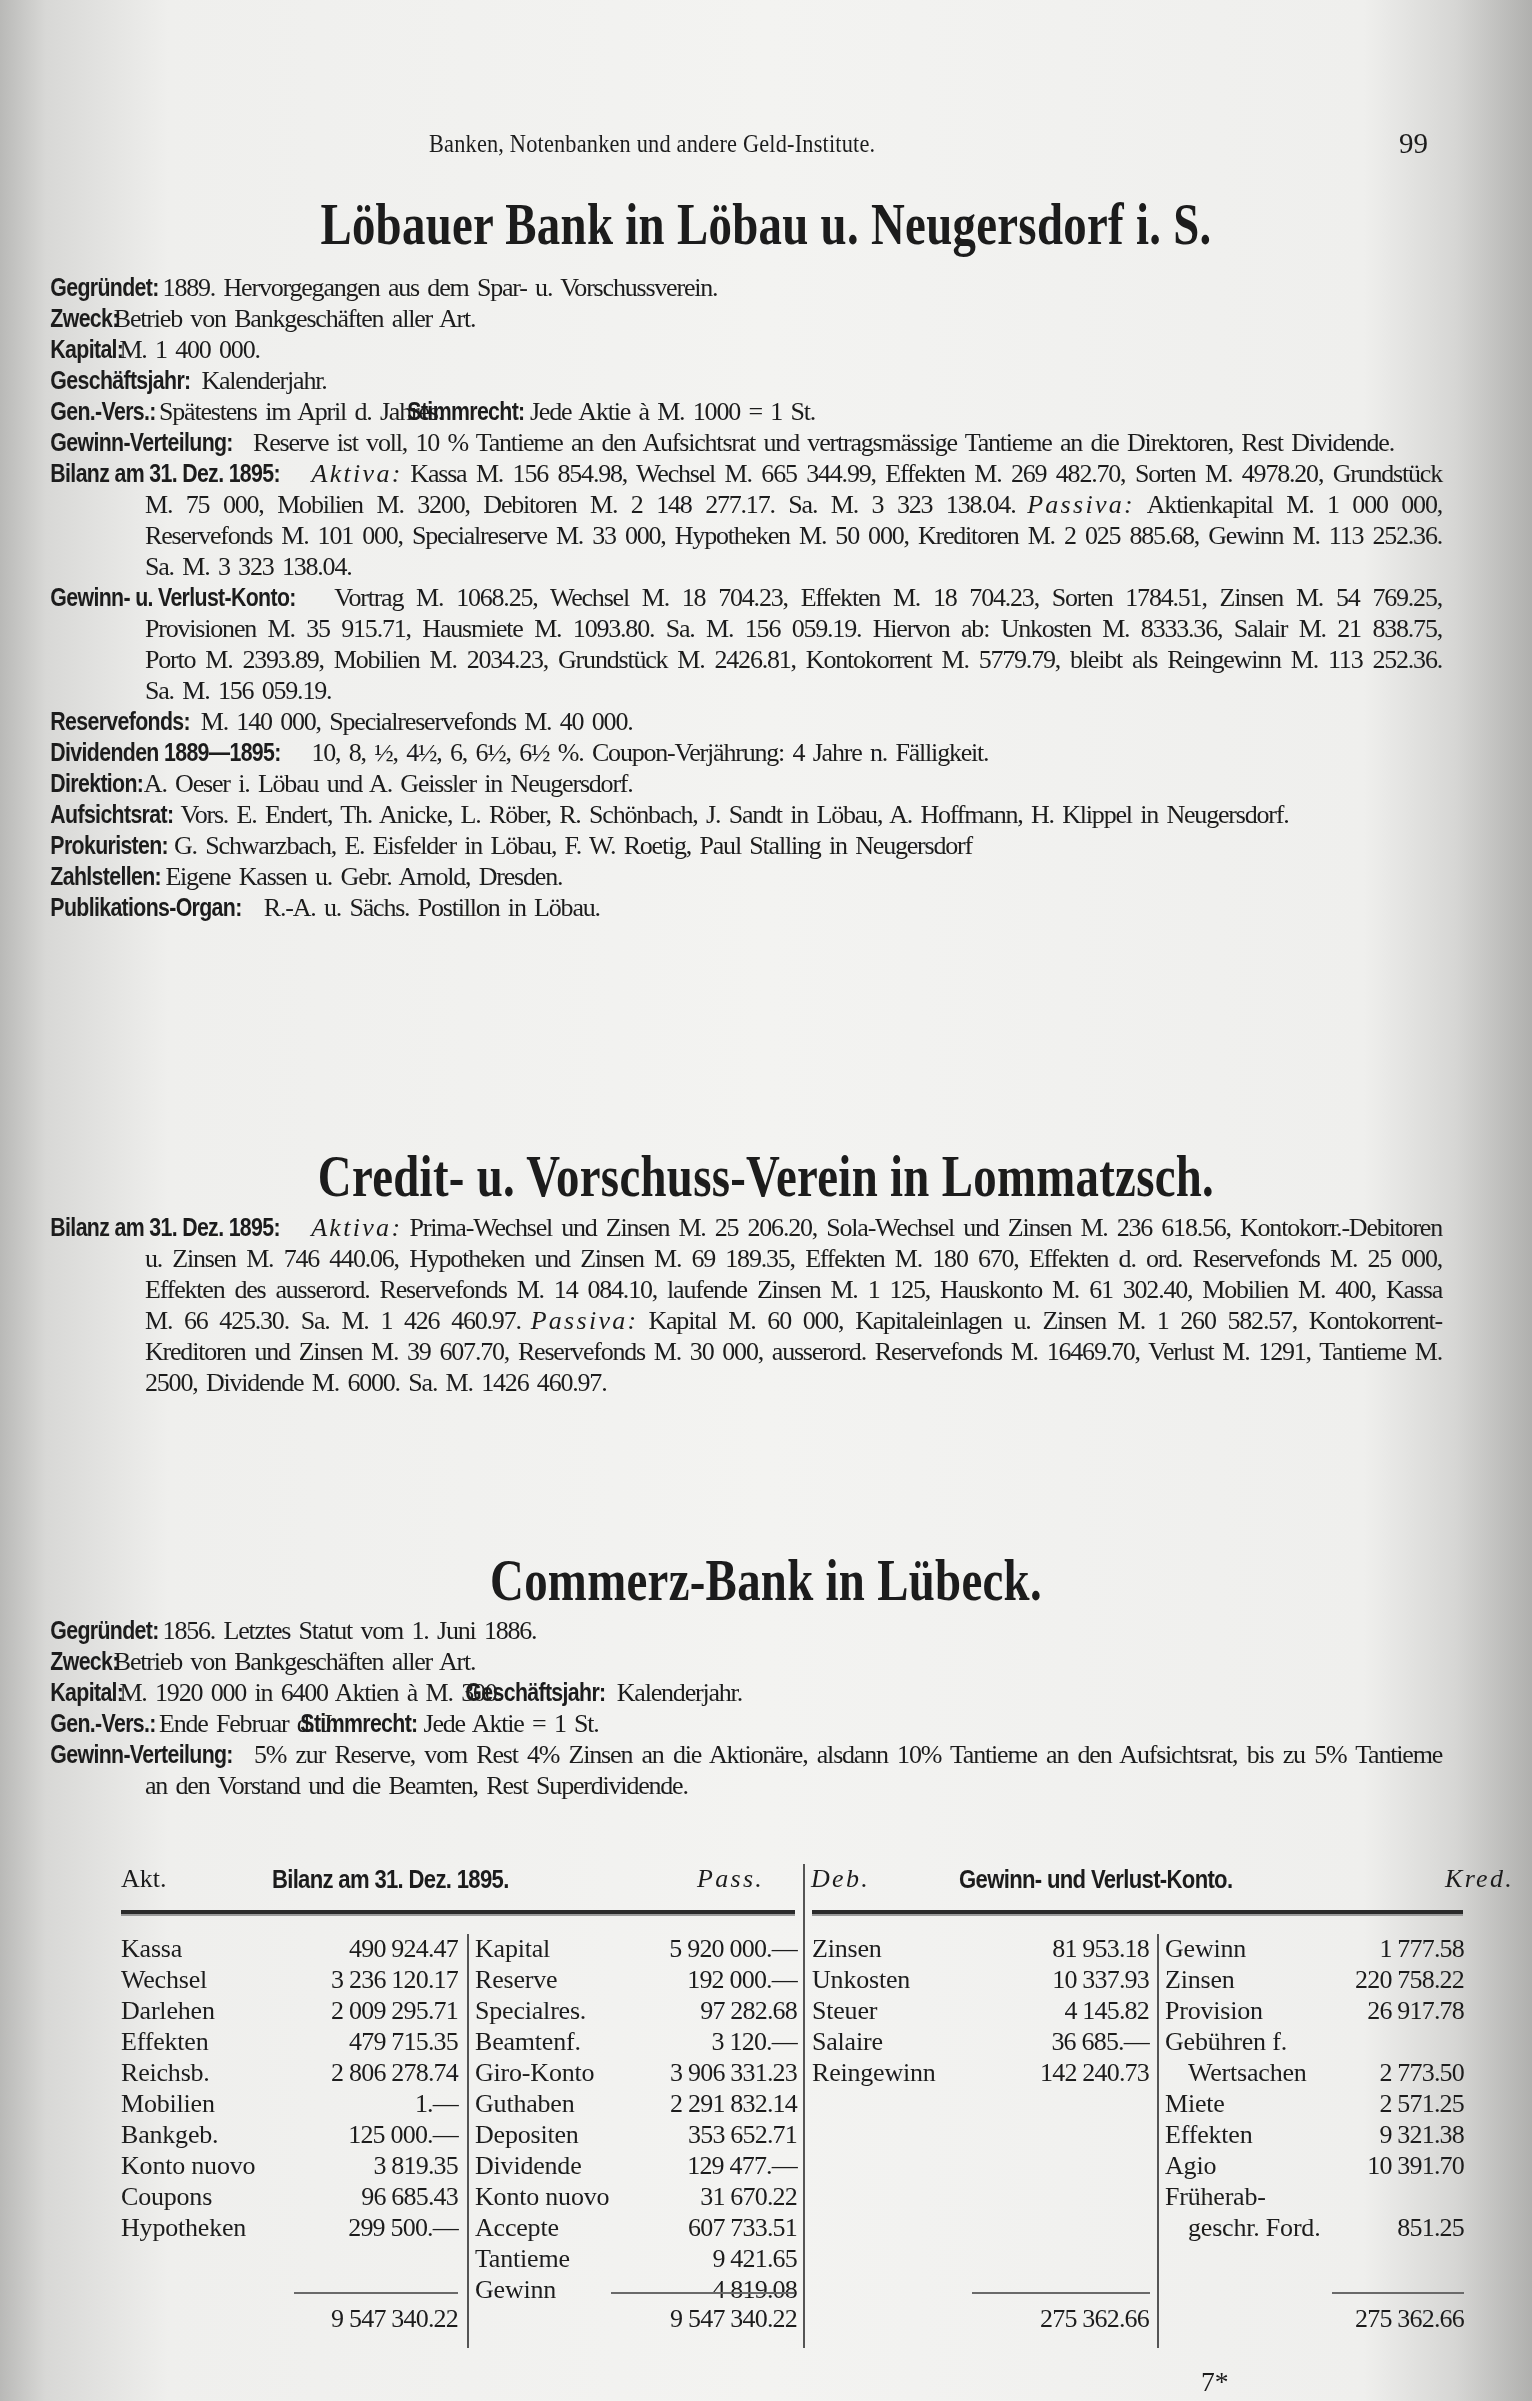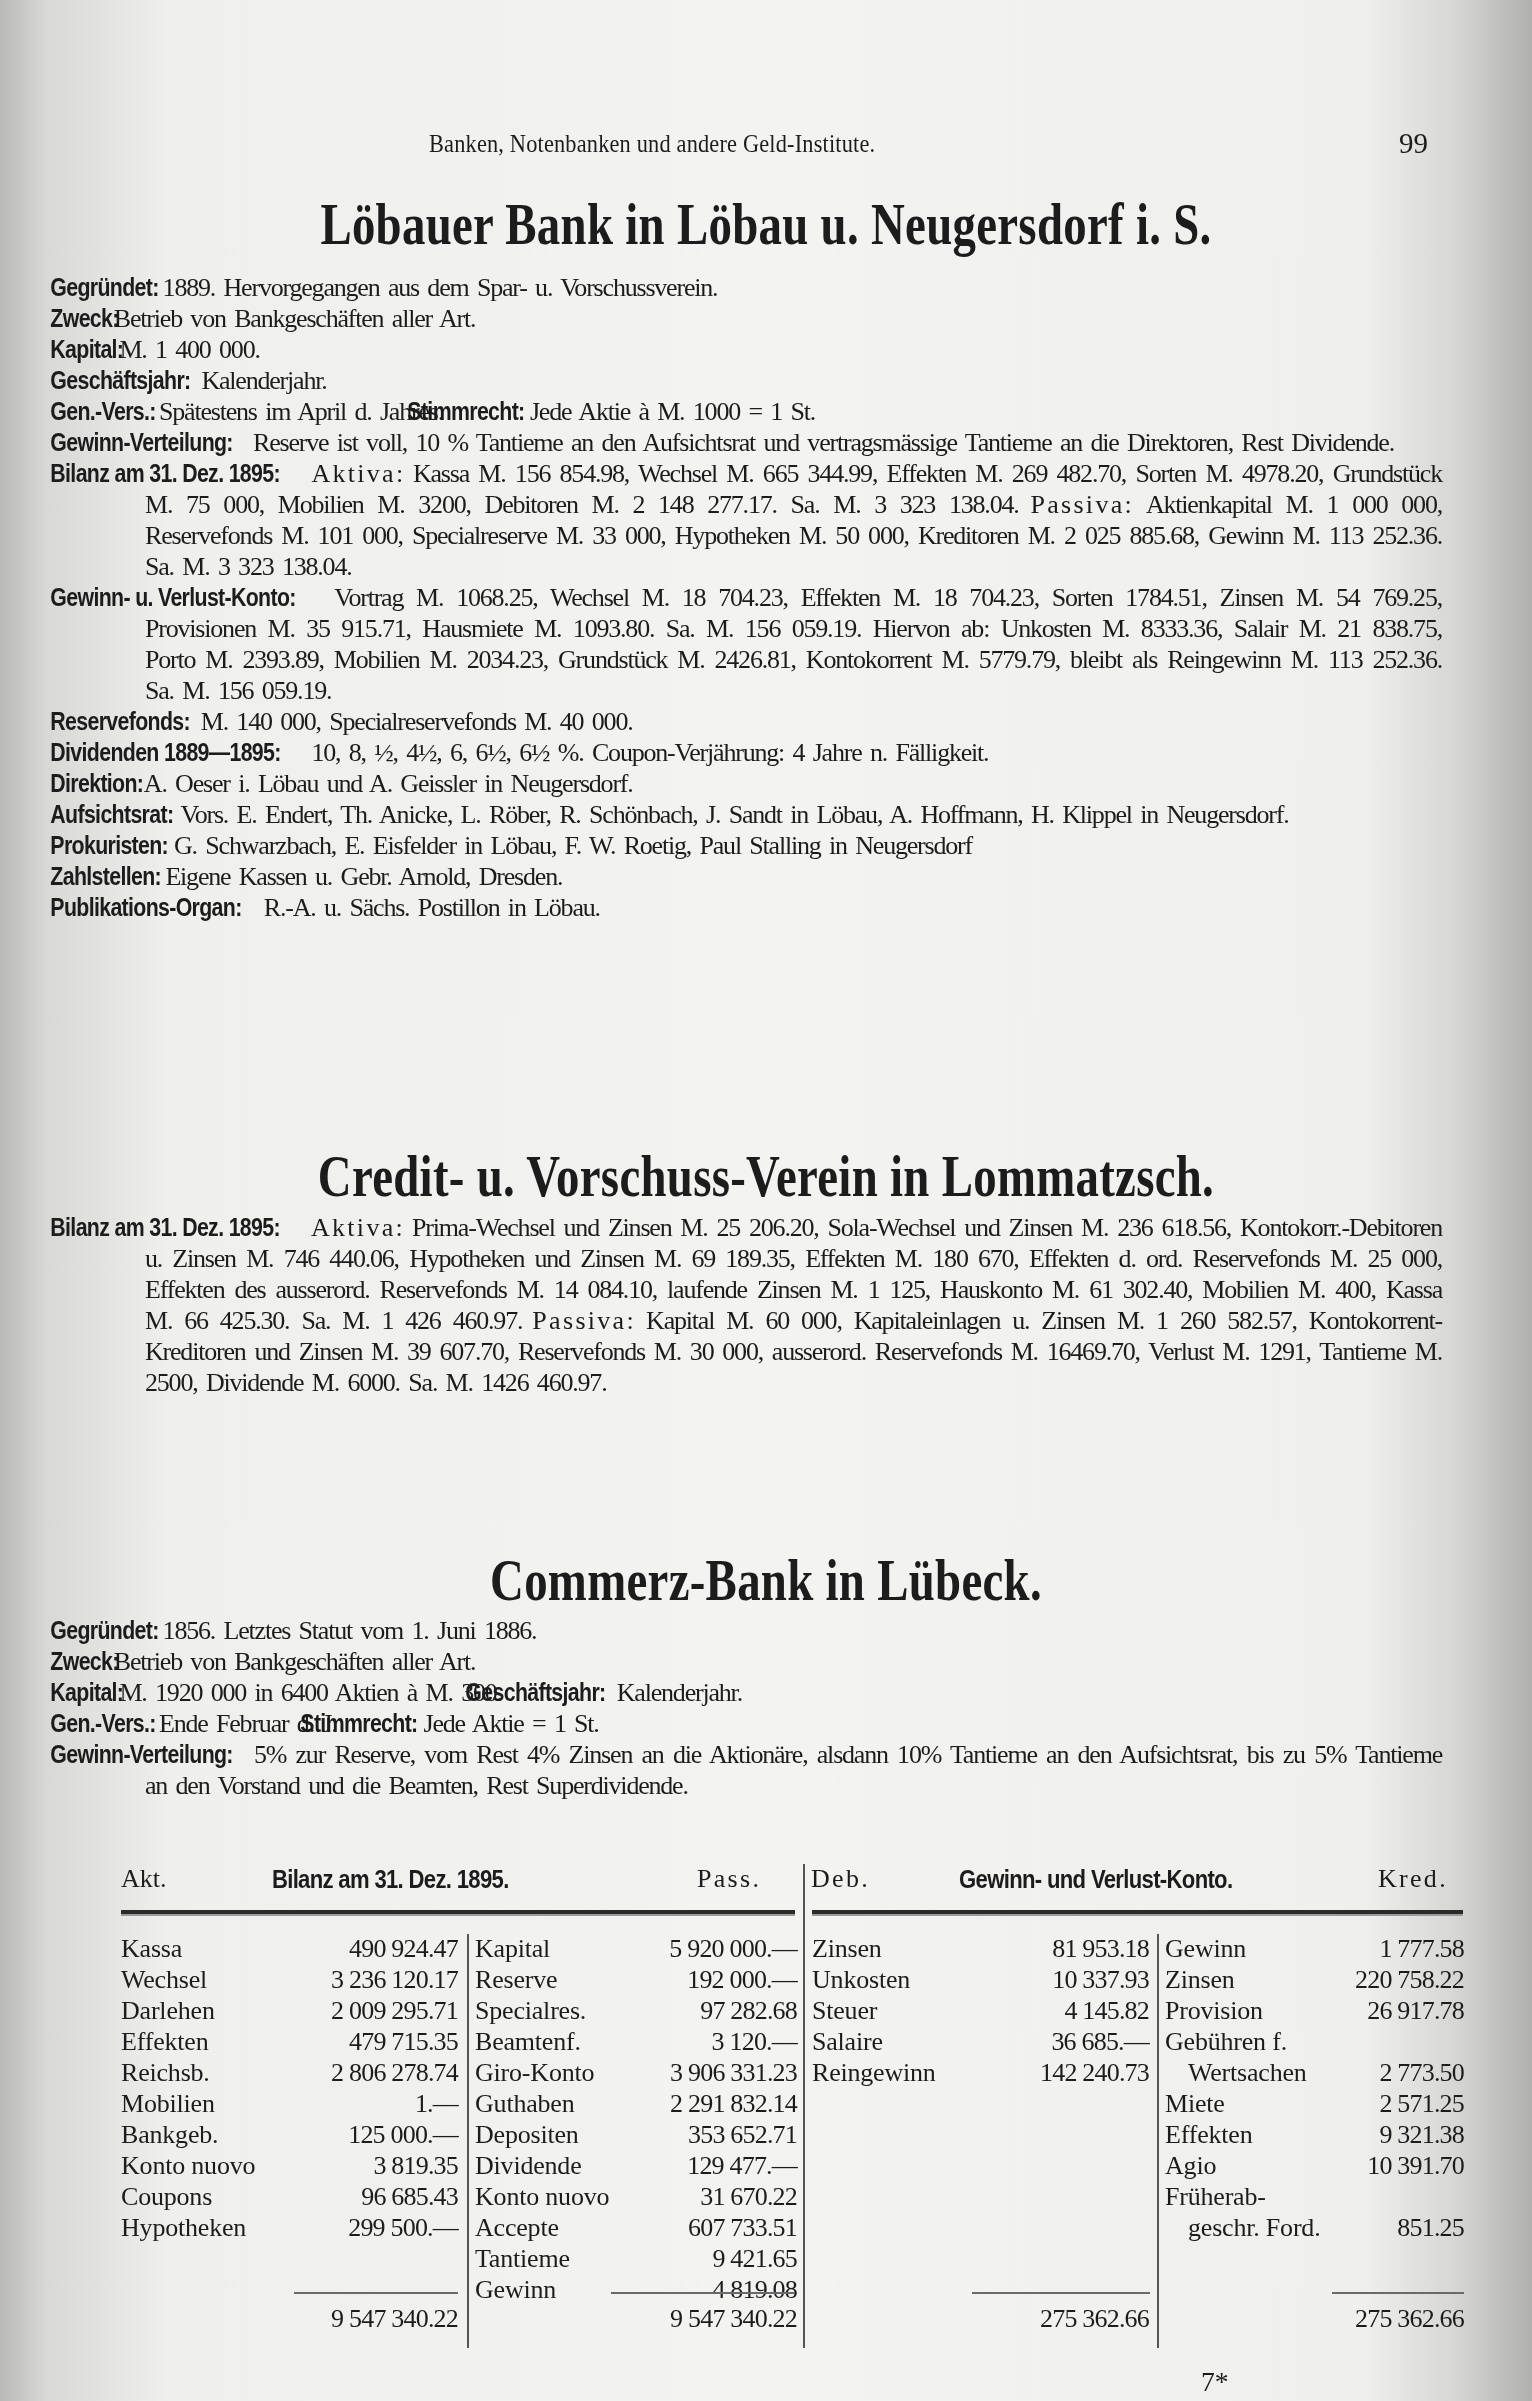"Aktiva:" .spaced { font-style: none -> italic }
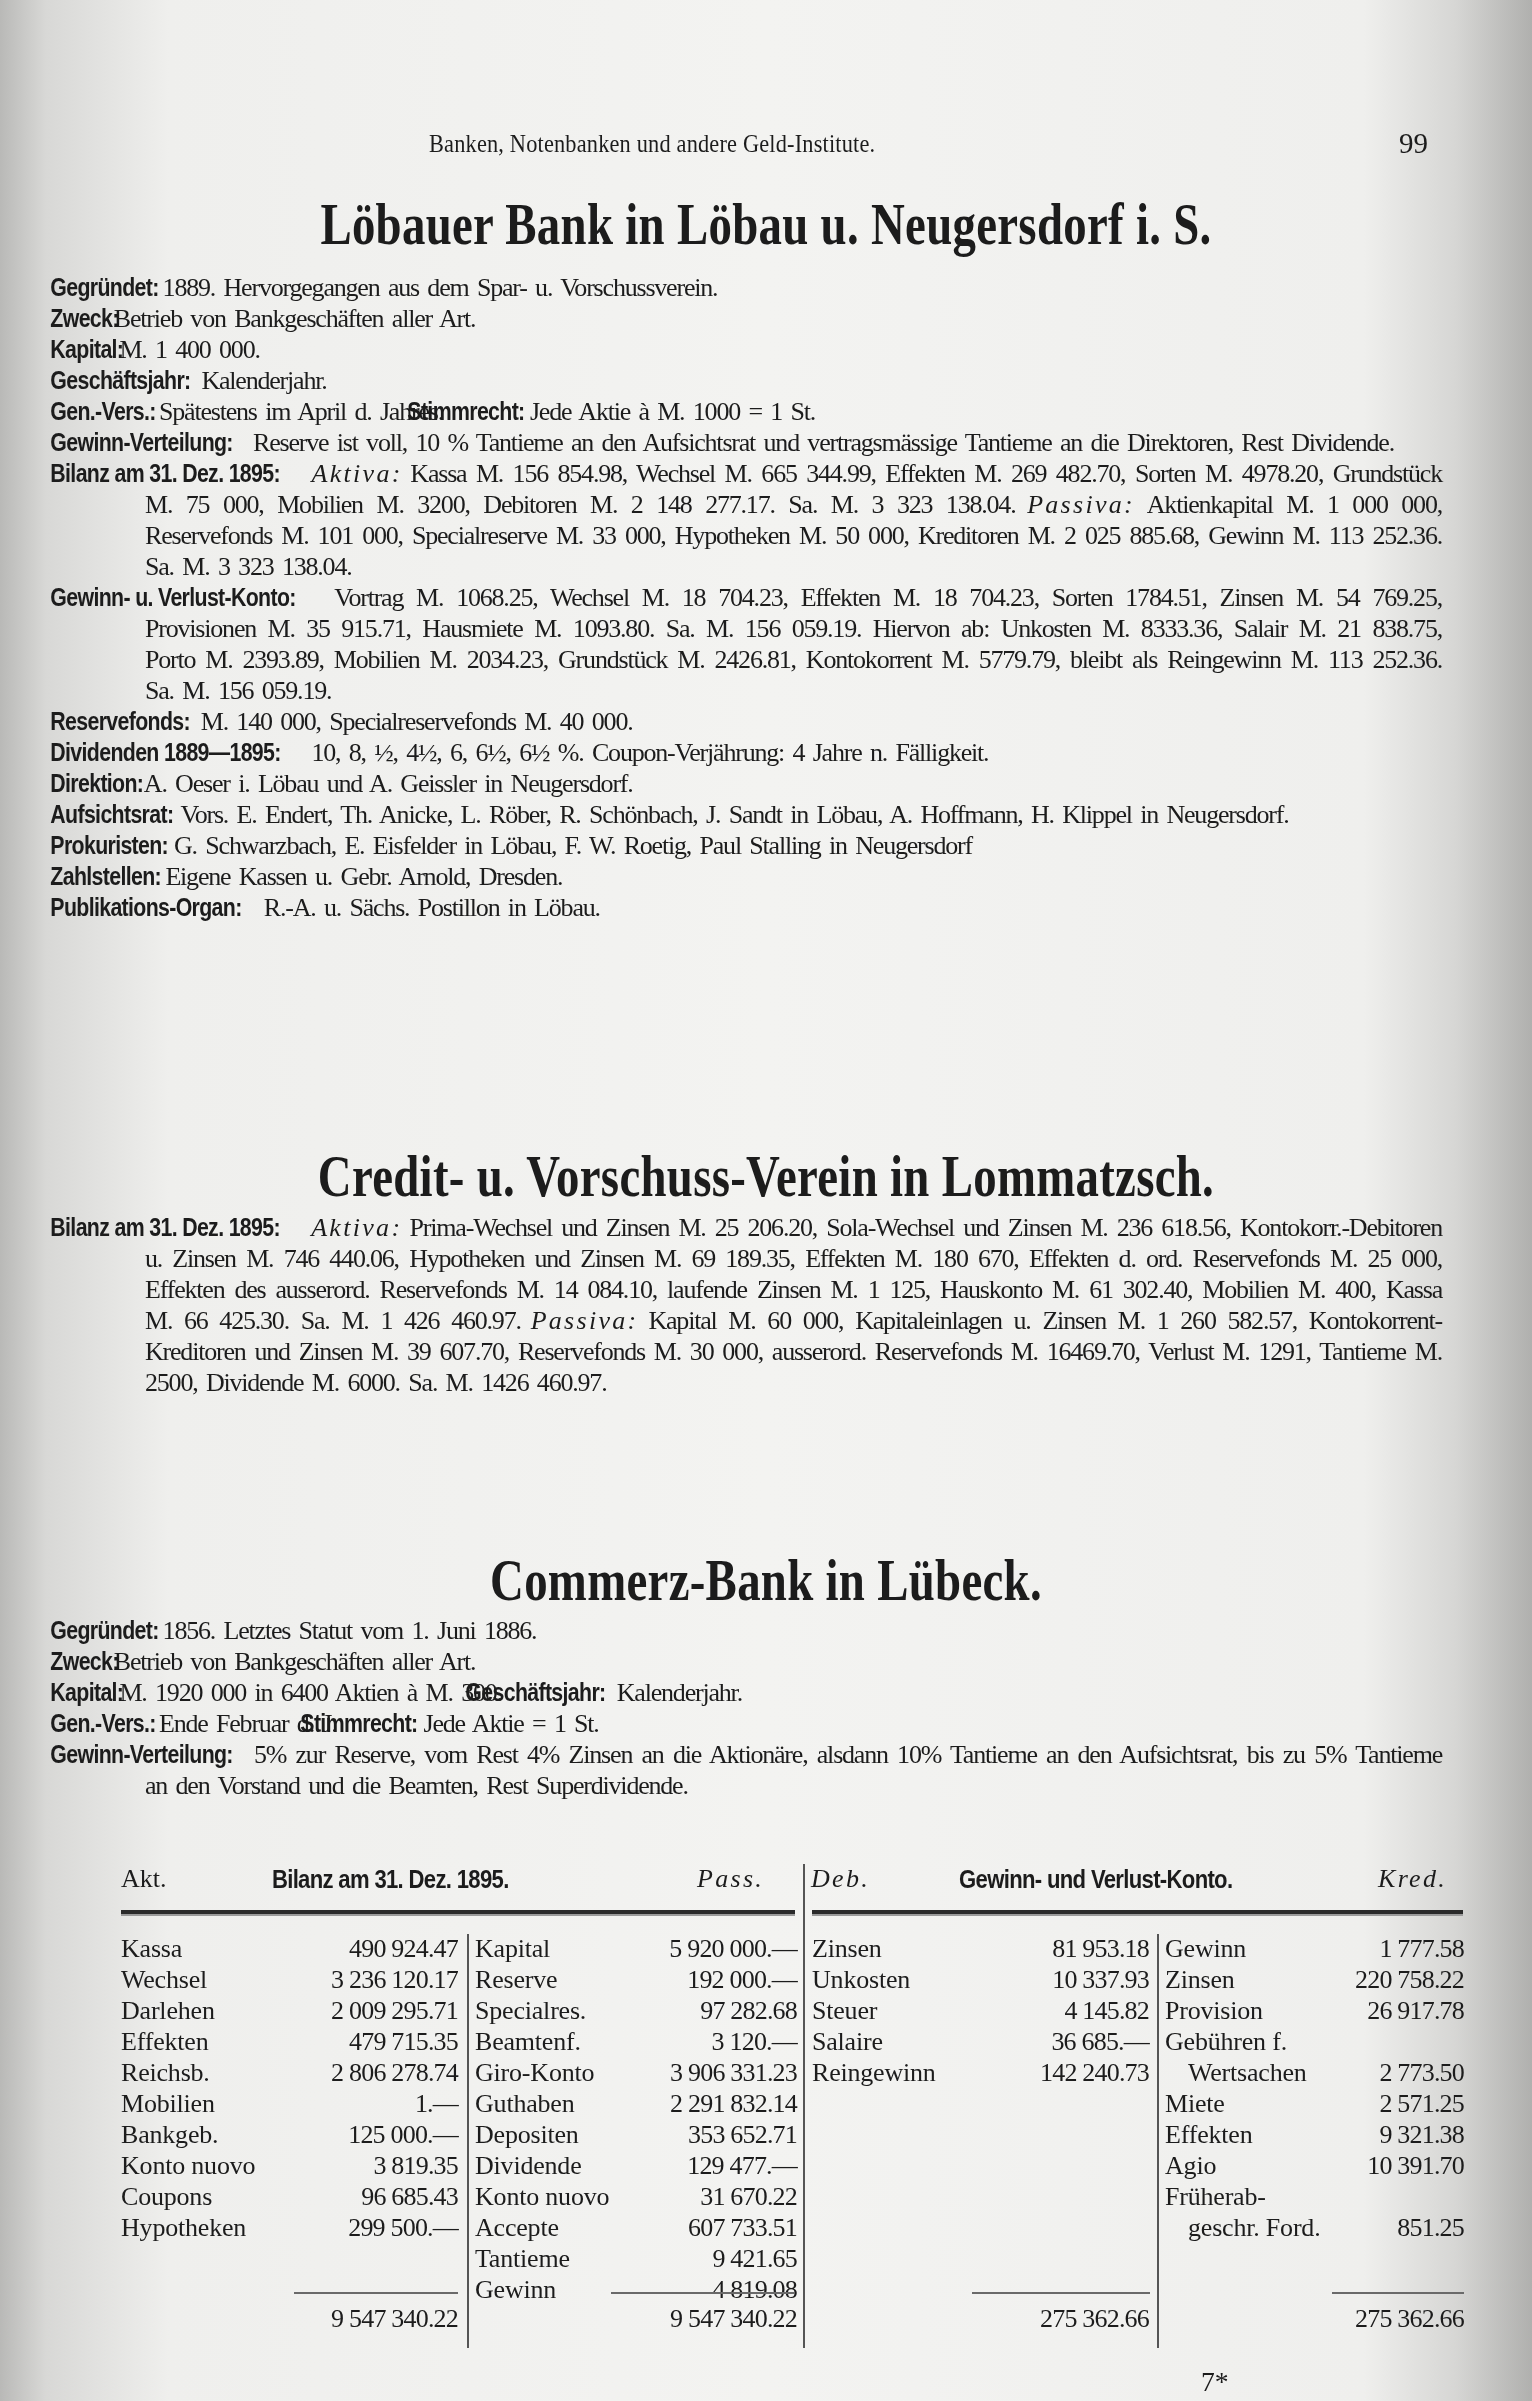"Kred." div.tbl-head { left: 1257px -> 1324px }
